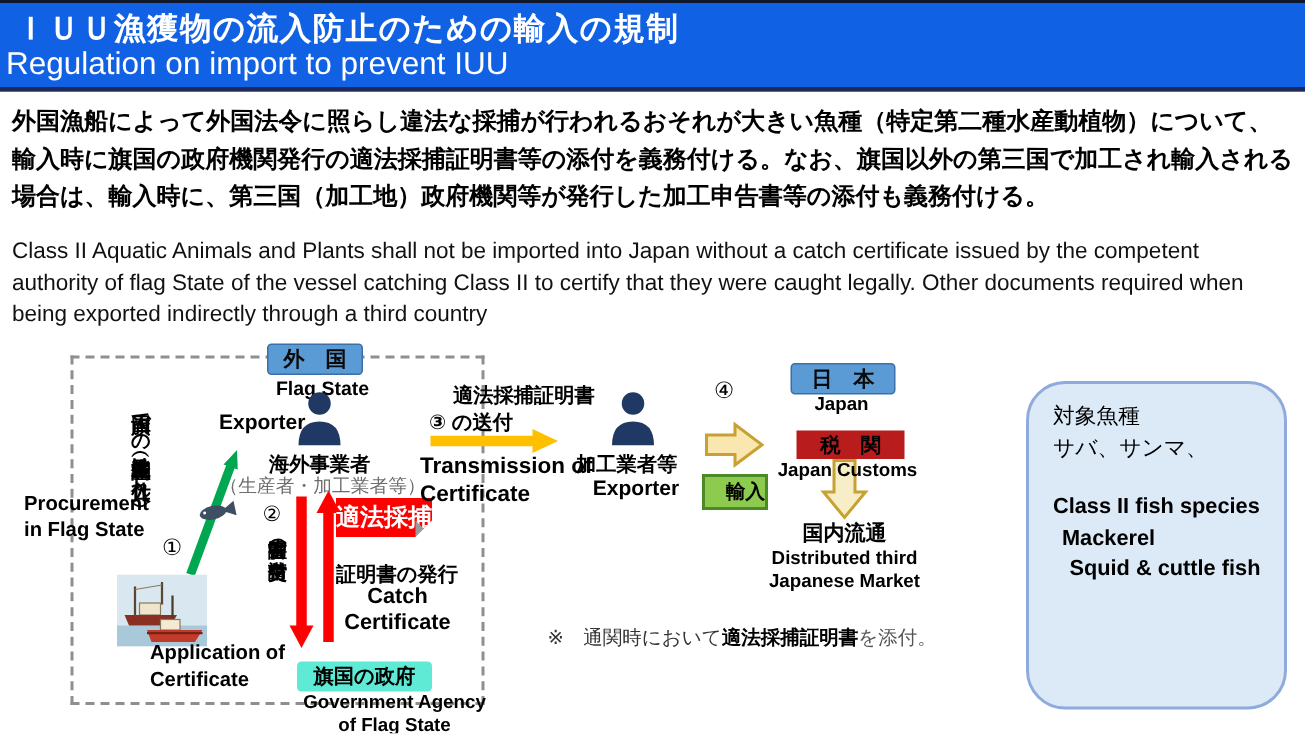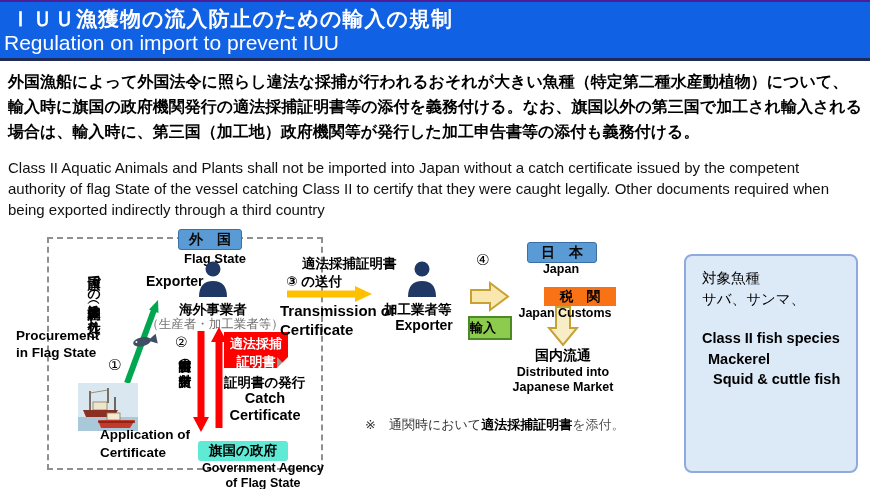"ＩＵＵ漁獲物の流入防止のための輸入の規制" .hdr { border-top: 2px solid #4c1d95 -> 2px solid #0f172a }
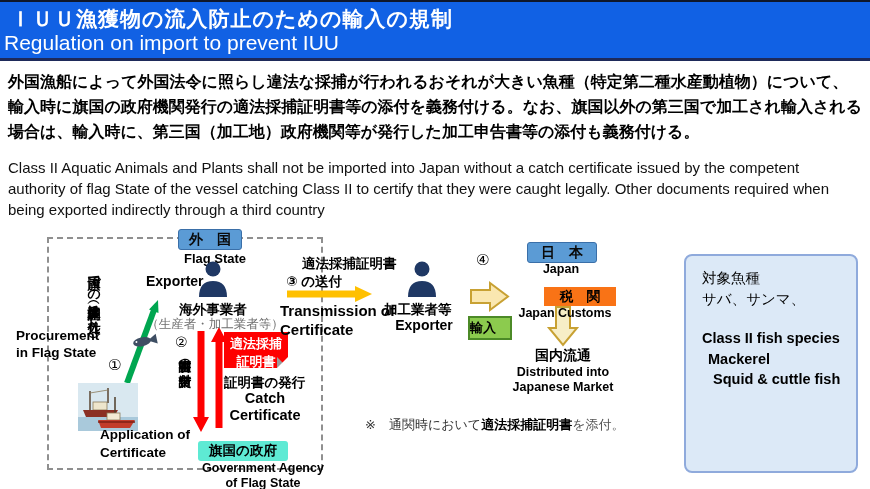"対象魚種" .panel { border-radius: 8px -> 26px }
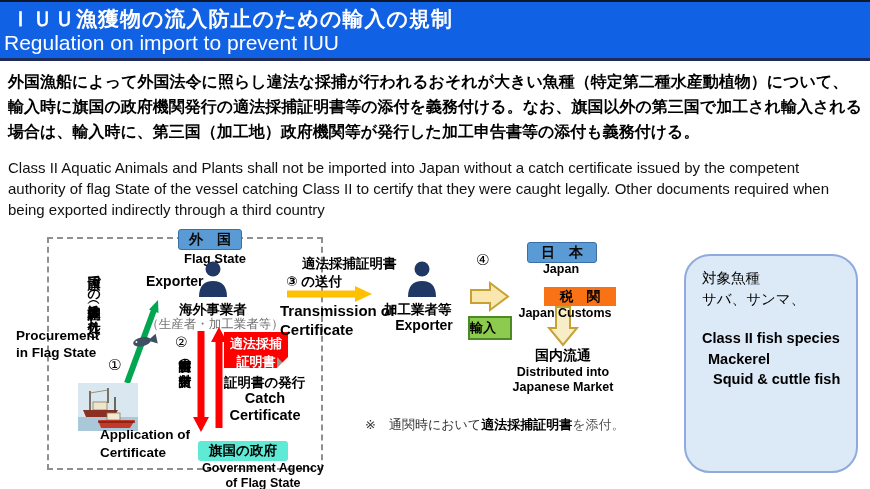"税 関" .customs-box { background: #f97316 -> #b91c1c; left: 544px -> 531px }
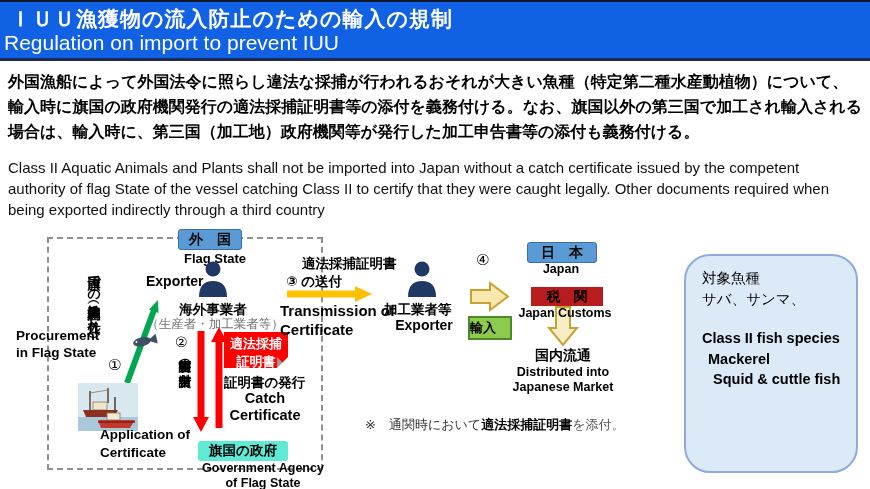"輸入" .import-box { text-align: left -> right }
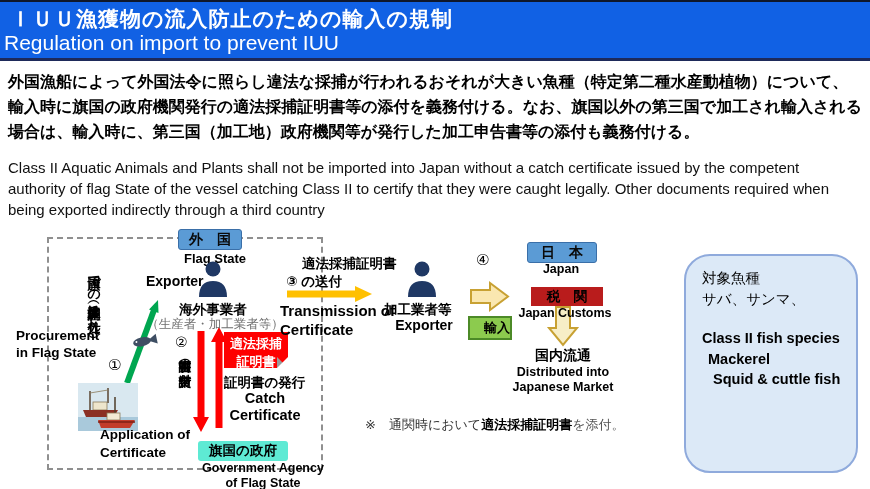"適法採捕" .redbox { font-size: 13px -> 16px; height: 36px -> 26px }
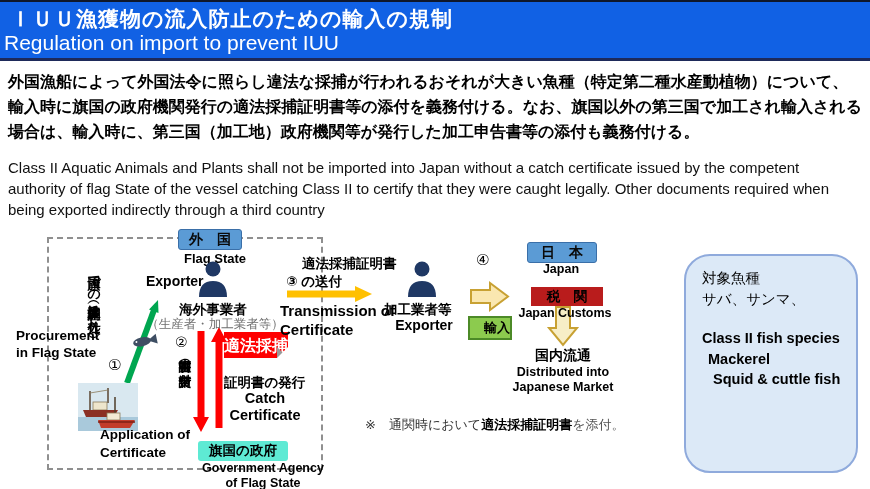"Distributed into" div { text: into -> third }
